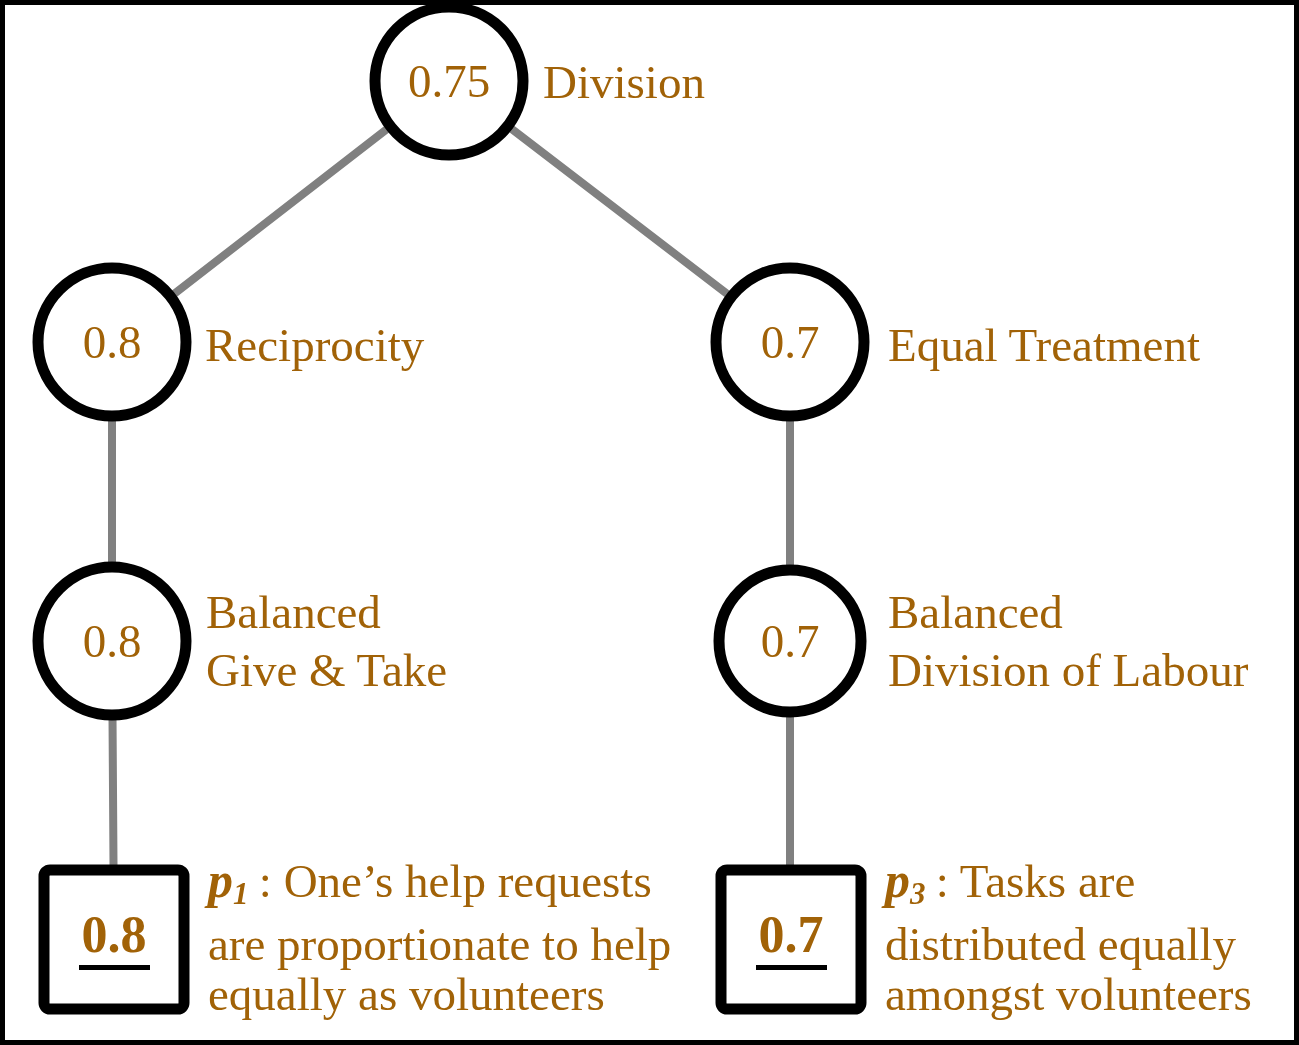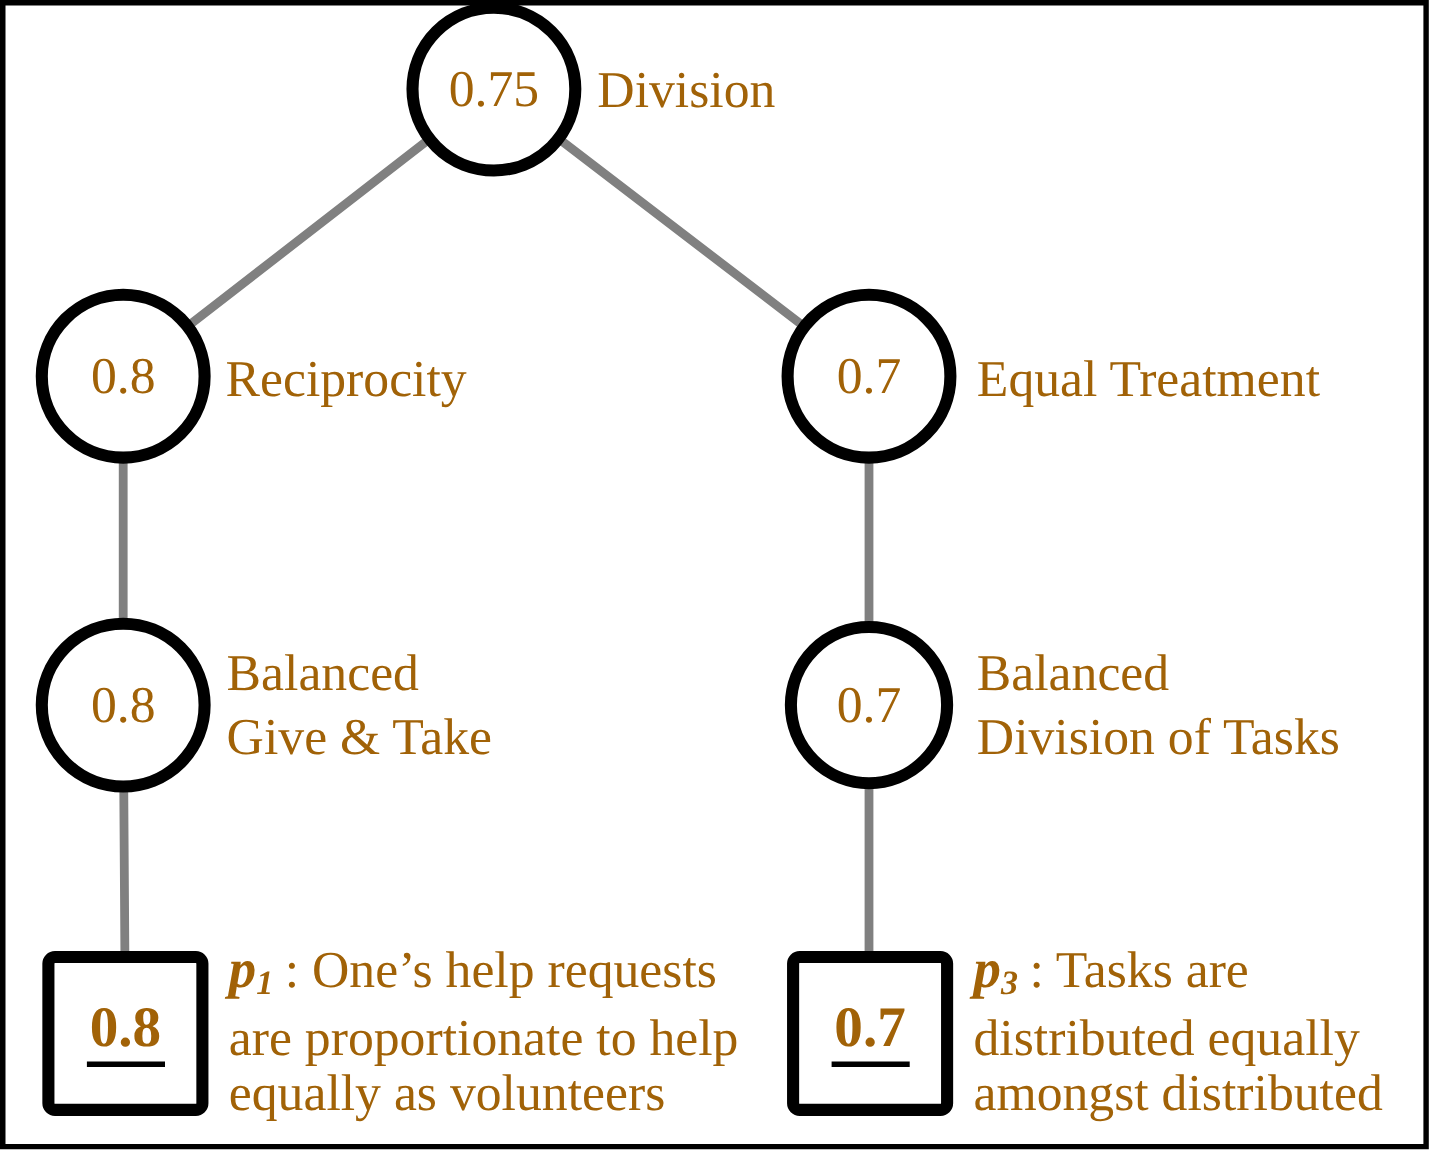"Division of Tasks" div { text: Tasks -> Labour }
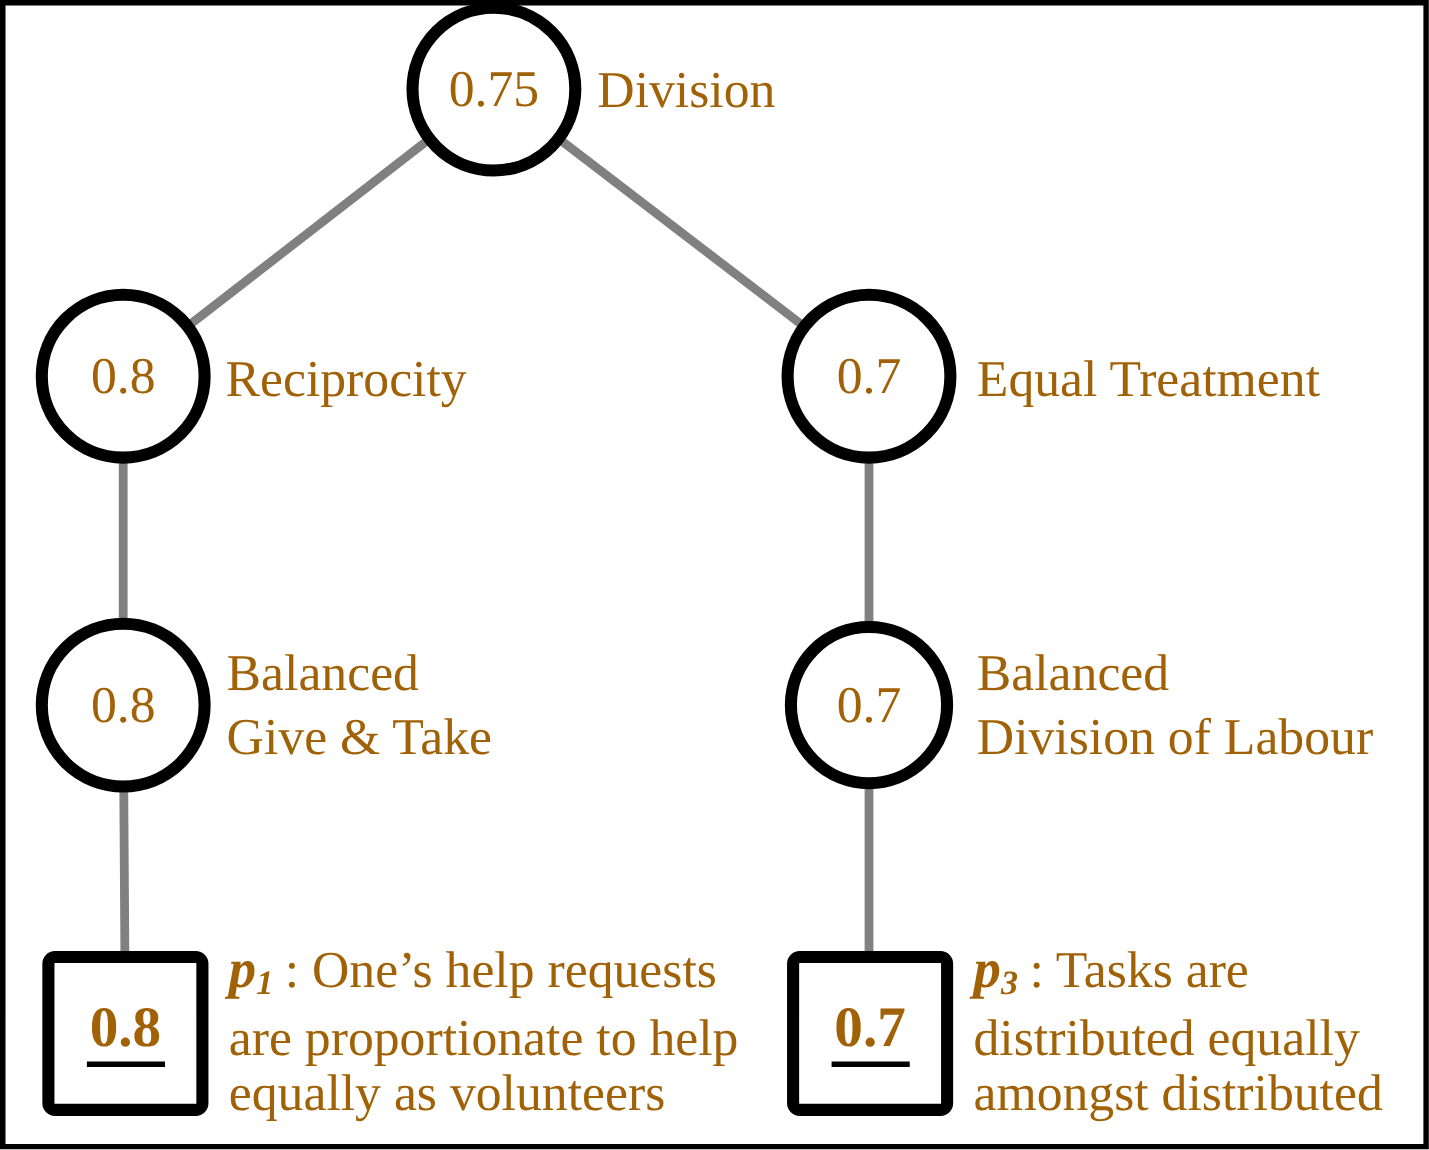"amongst distributed" div { text: distributed -> volunteers }
